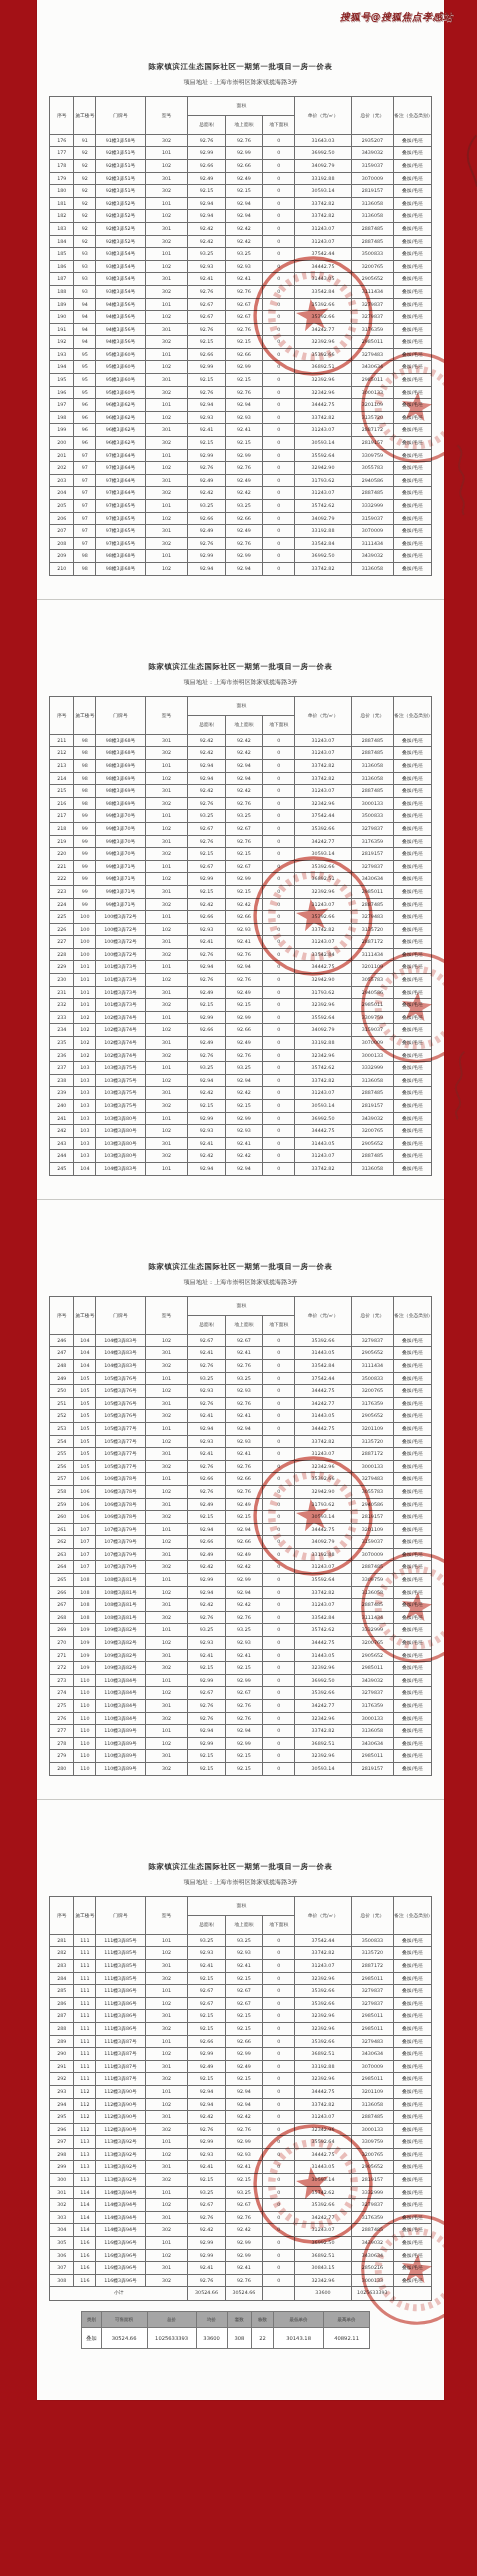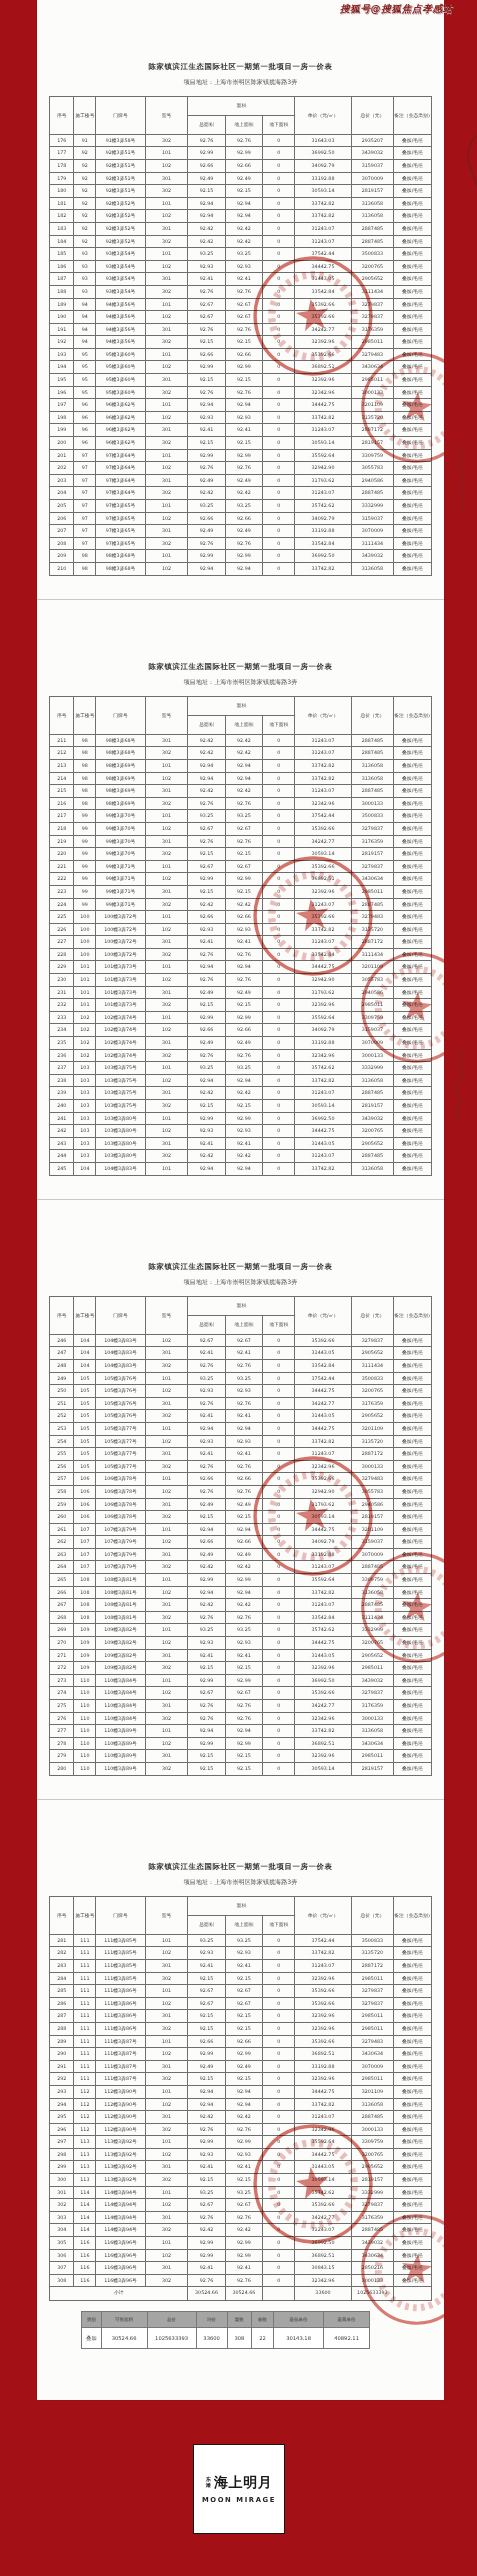"搜狐号@搜狐焦点孝感站" .watermark { top: 3px -> 11px }
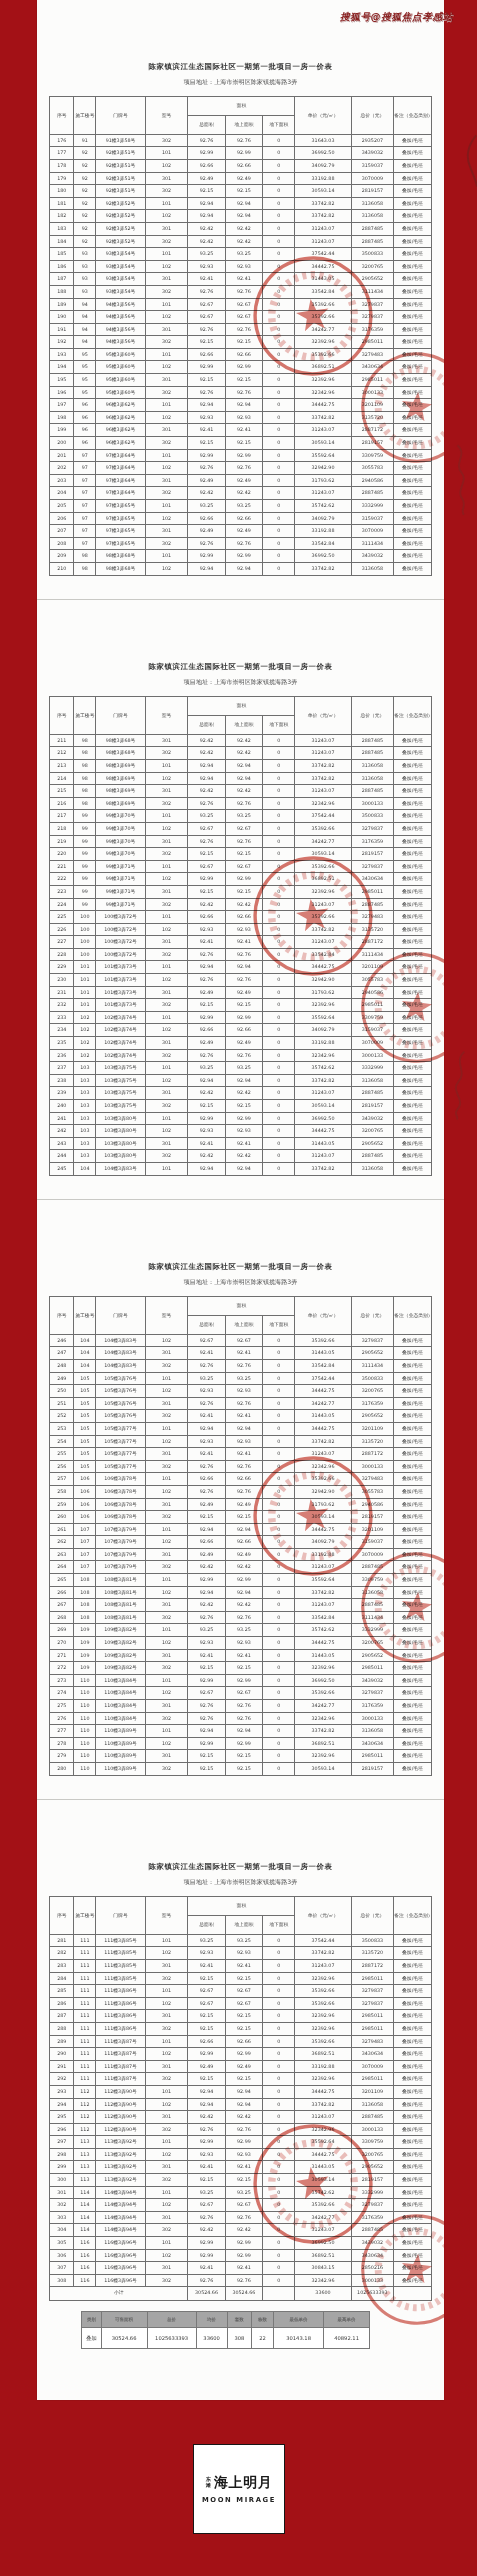"海上明月" div.logo-box { html: <div> <div> <span>东滩</span> <span>海上明月</span> </div> <div>MOON MIRAGE</div> </div> -> none }
